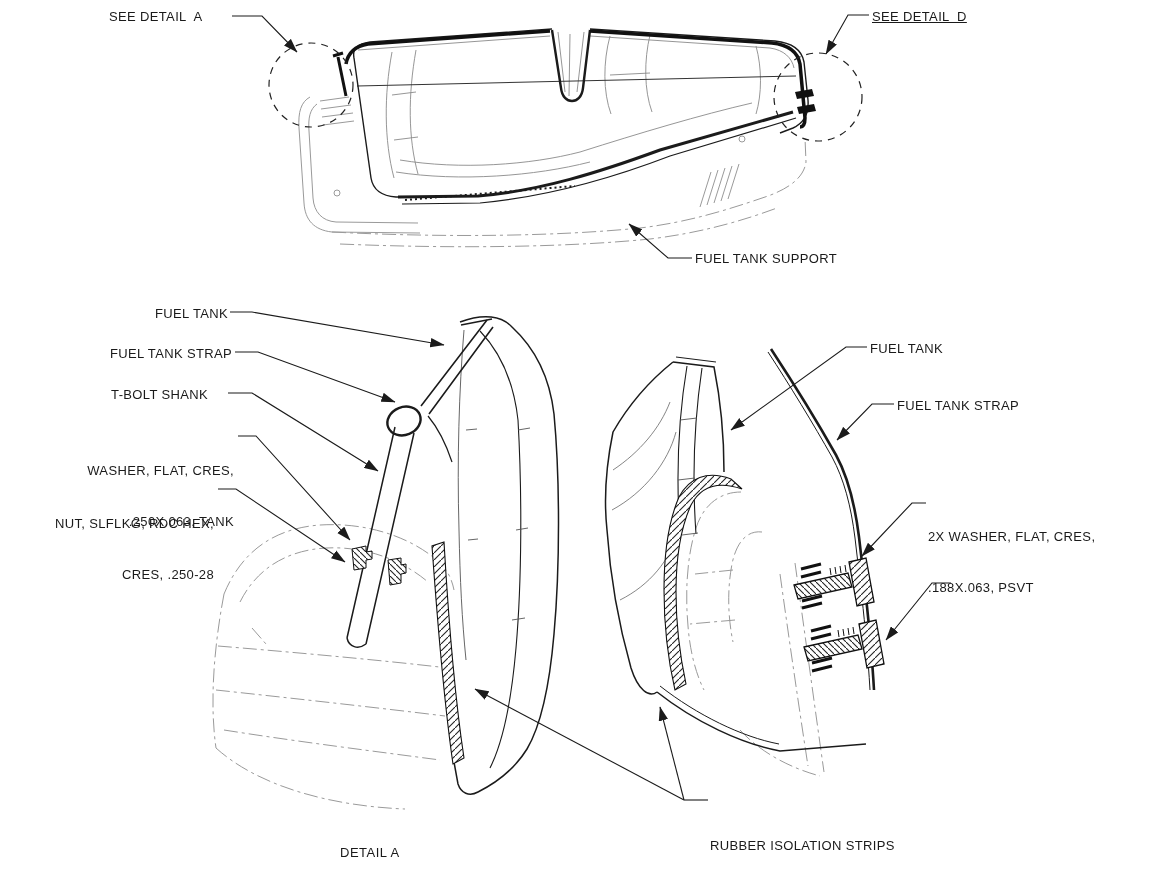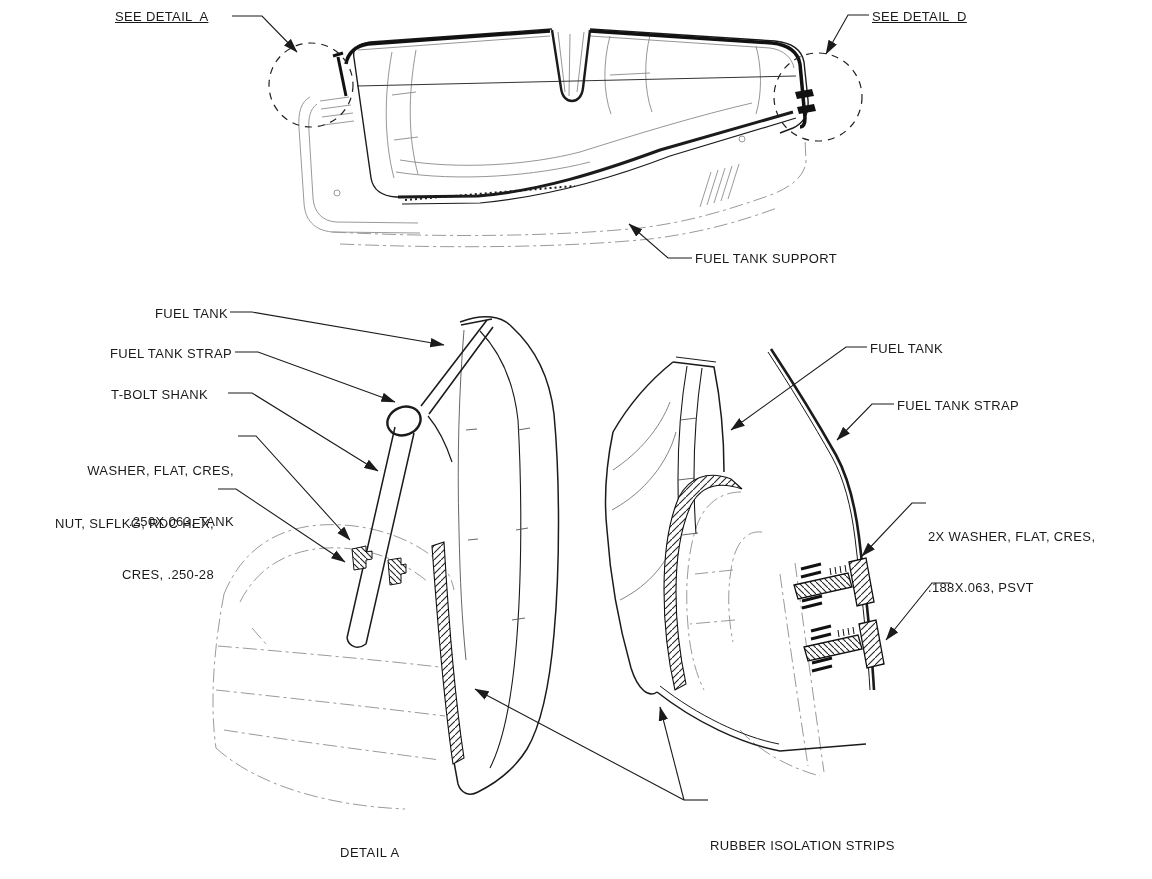"SEE DETAIL A" div.lbl { left: 115px -> 109px; text-decoration: underline -> none }
